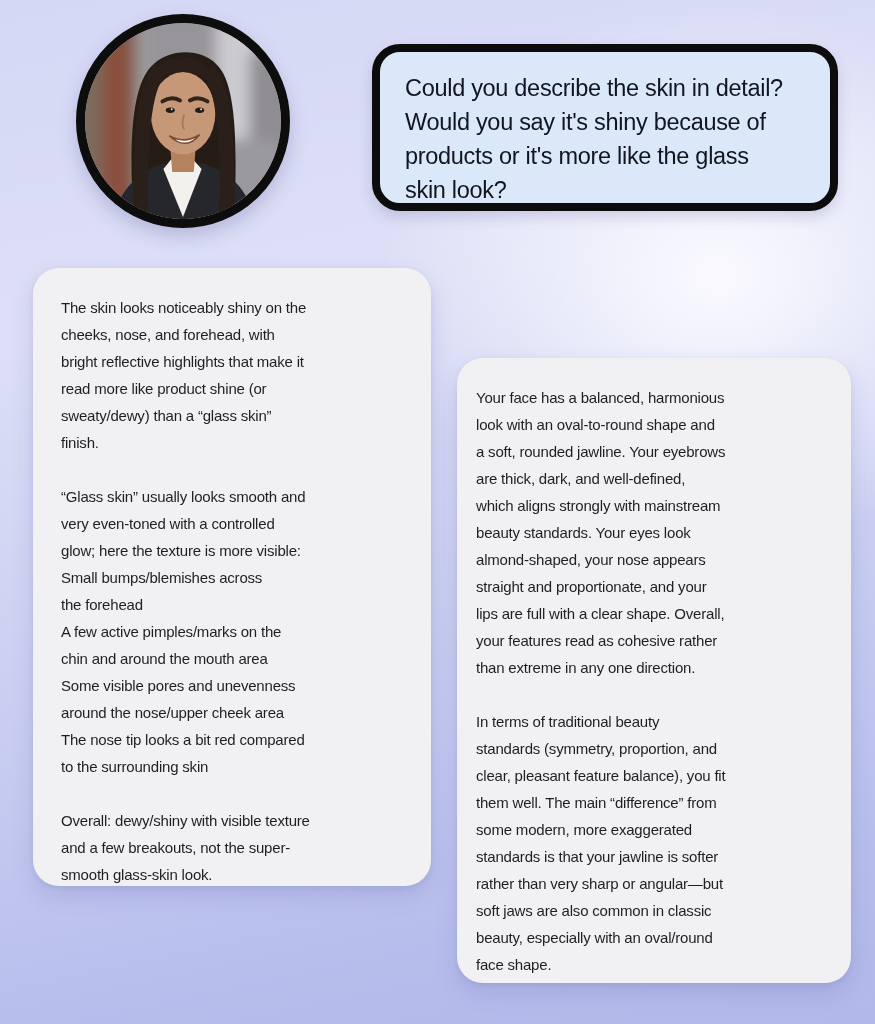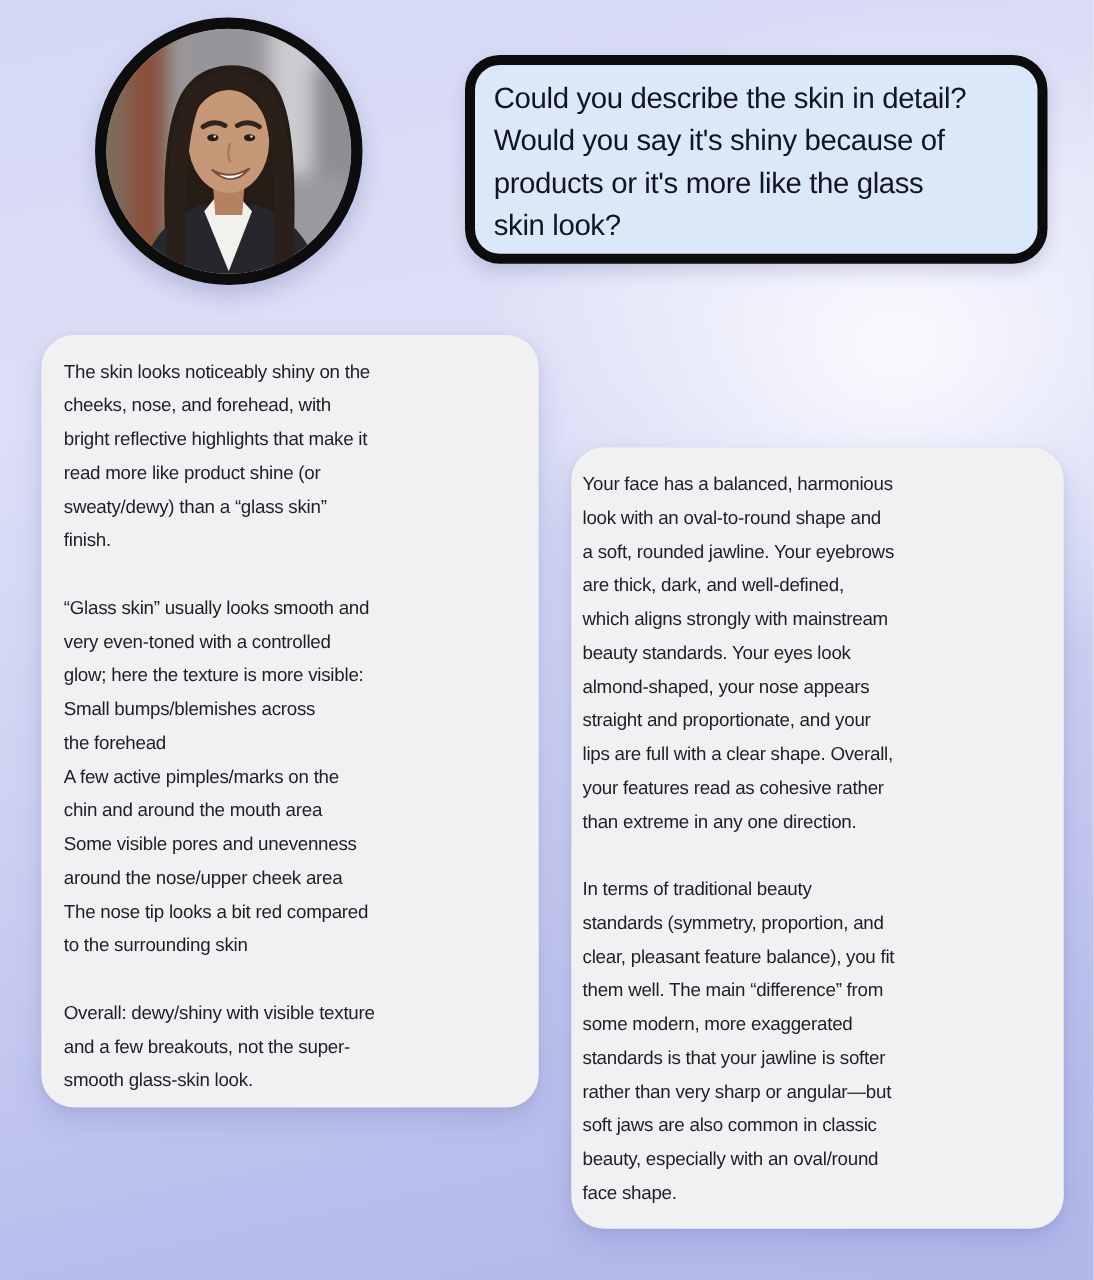"Could you describe the skin" .bubble p { margin: 2px -> 12px }
